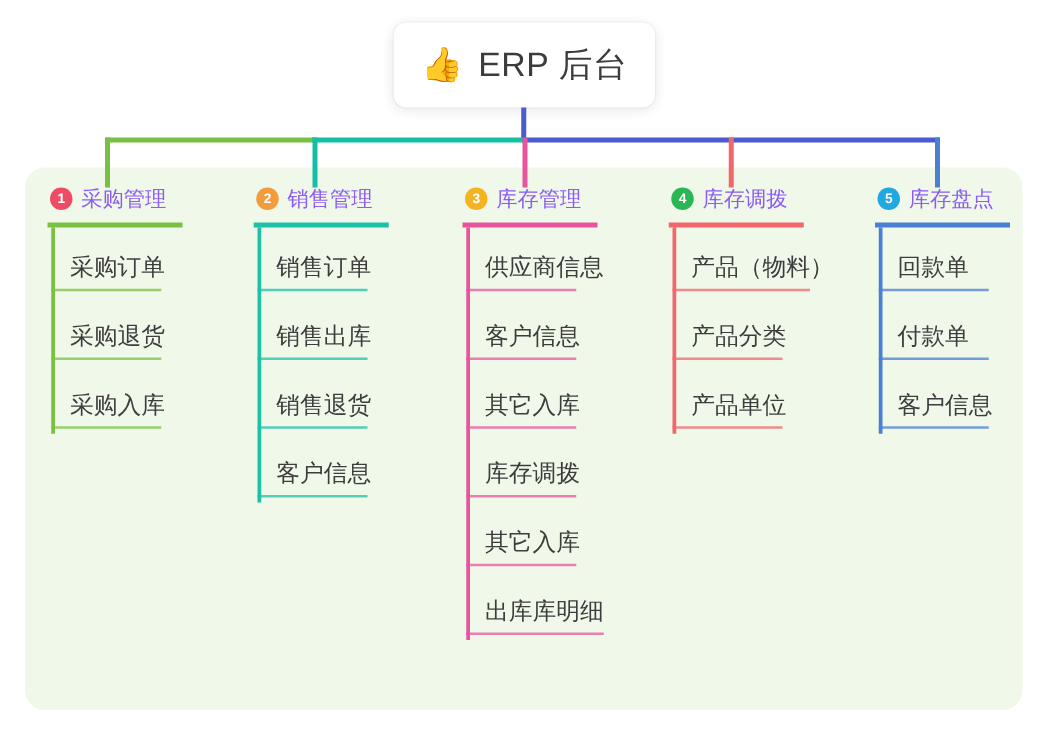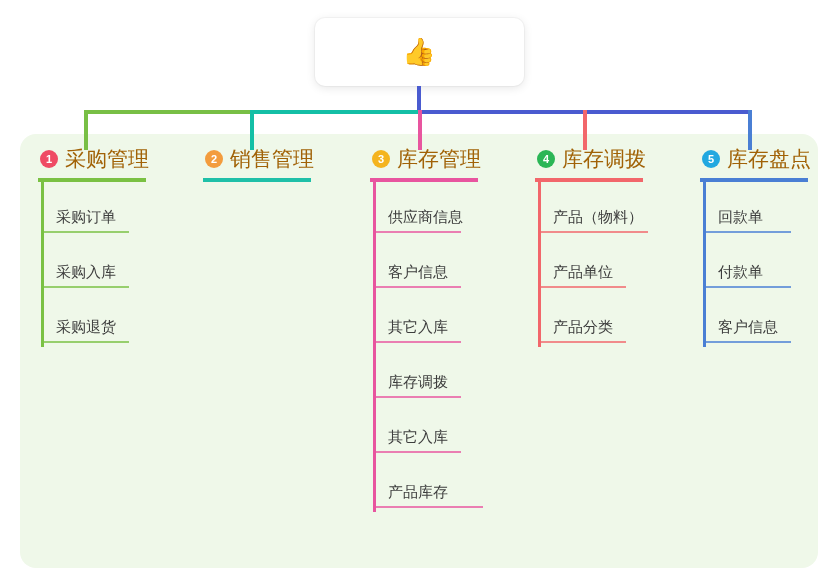"ERP 后台" span.title-text { html: none -> <span>ERP 后台</span> }
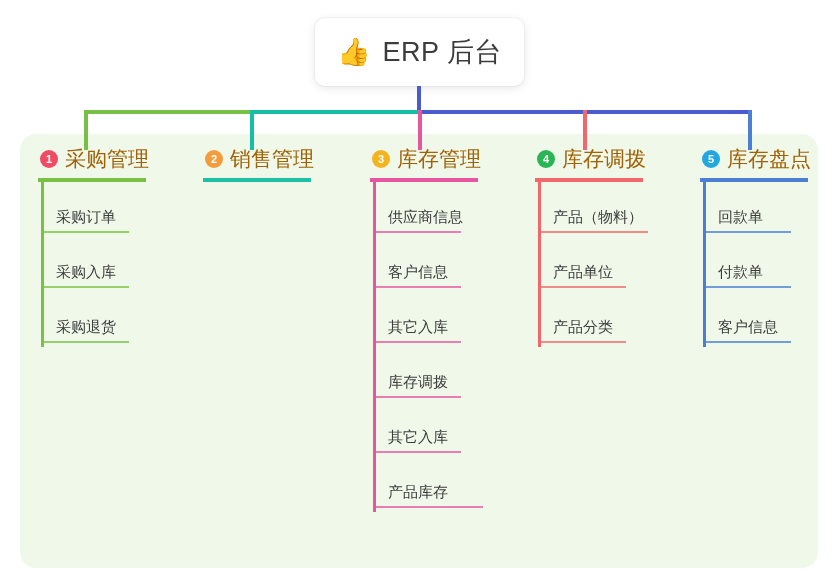"采购管理" .col-title { color: #a16207 -> #8b5cf6; font-size: 21px -> 17px }
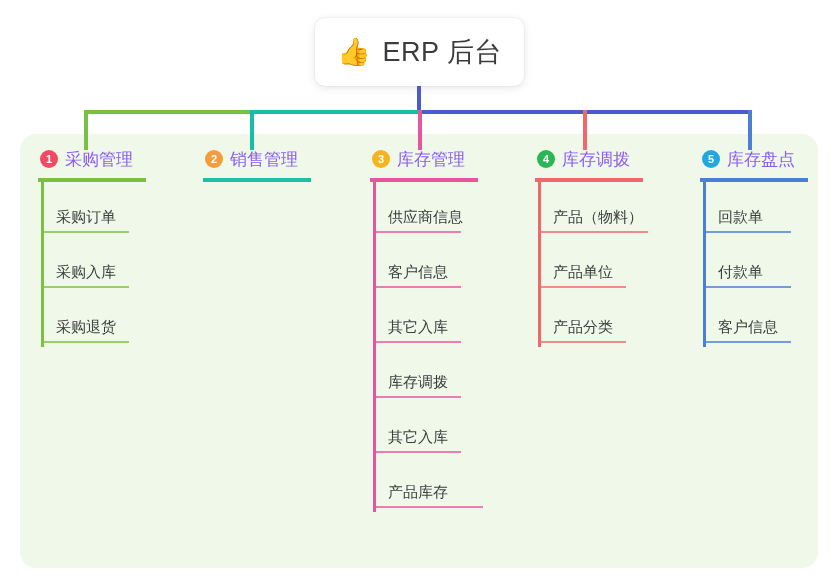"采购订单" .item-label { font-size: 15px -> 19px }
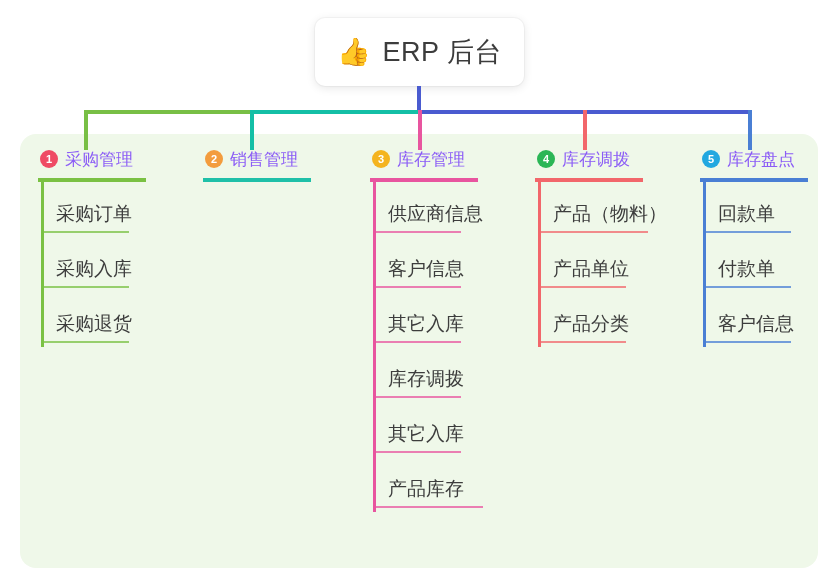"销售订单" div.items { html: none -> <div> <div></div> <div> <span>销售订单</span> <div></div> </div> <div> <span>销售出库</span> <div></div> </div> <div> <span>销售退货</span> <div></div> </div> <div> <span>客户信息</span> <div></div> </div> </div> }
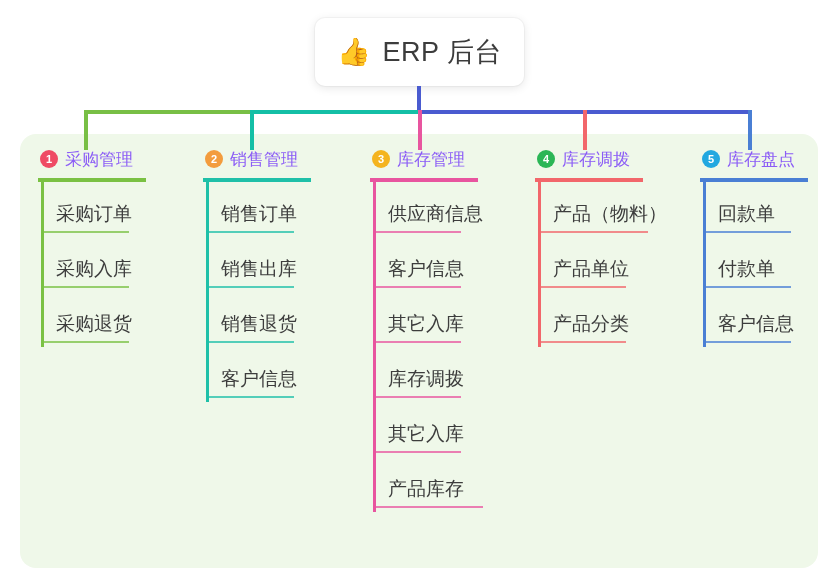"采购入库" div.item { order: before "采购退货" -> after "采购退货" }
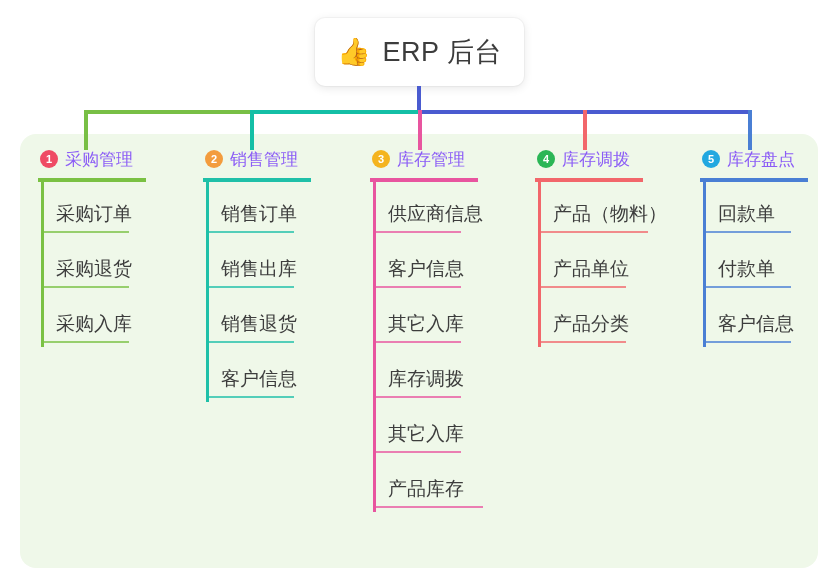"产品单位" div.item { order: before "产品分类" -> after "产品分类" }
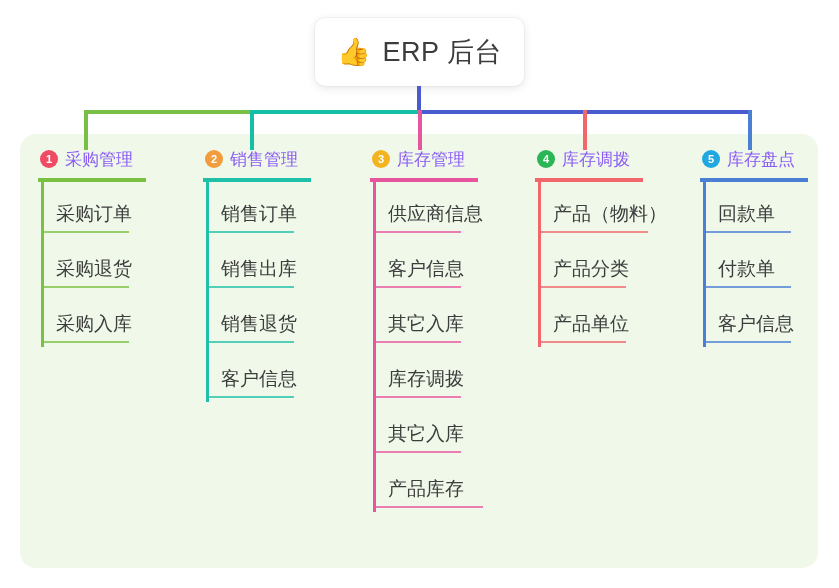"产品库存" span.item-label { text: 产品库存 -> 出库库明细 }
